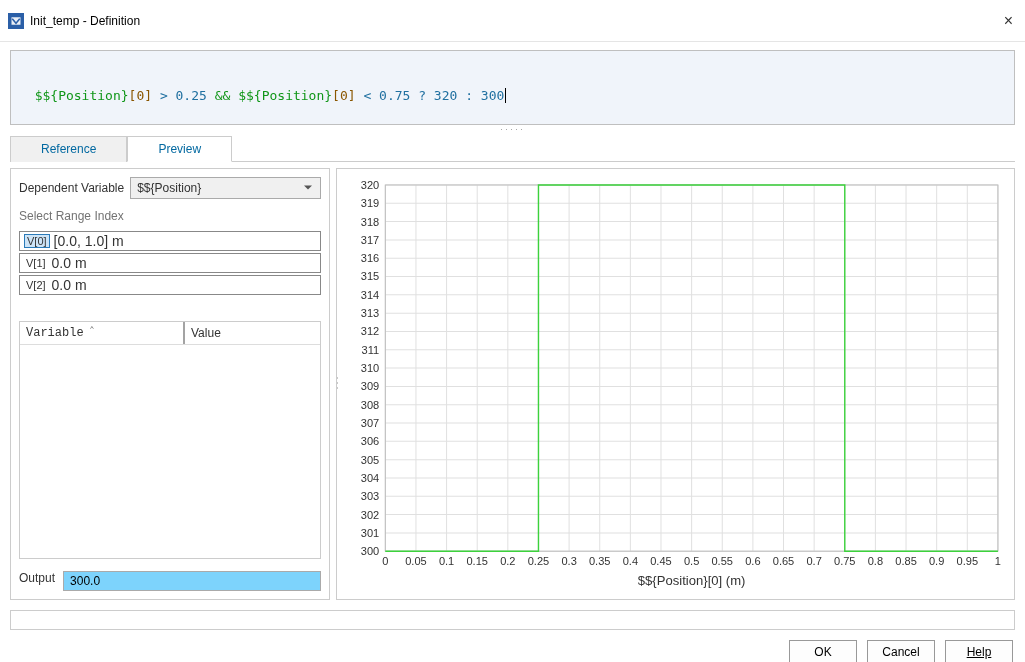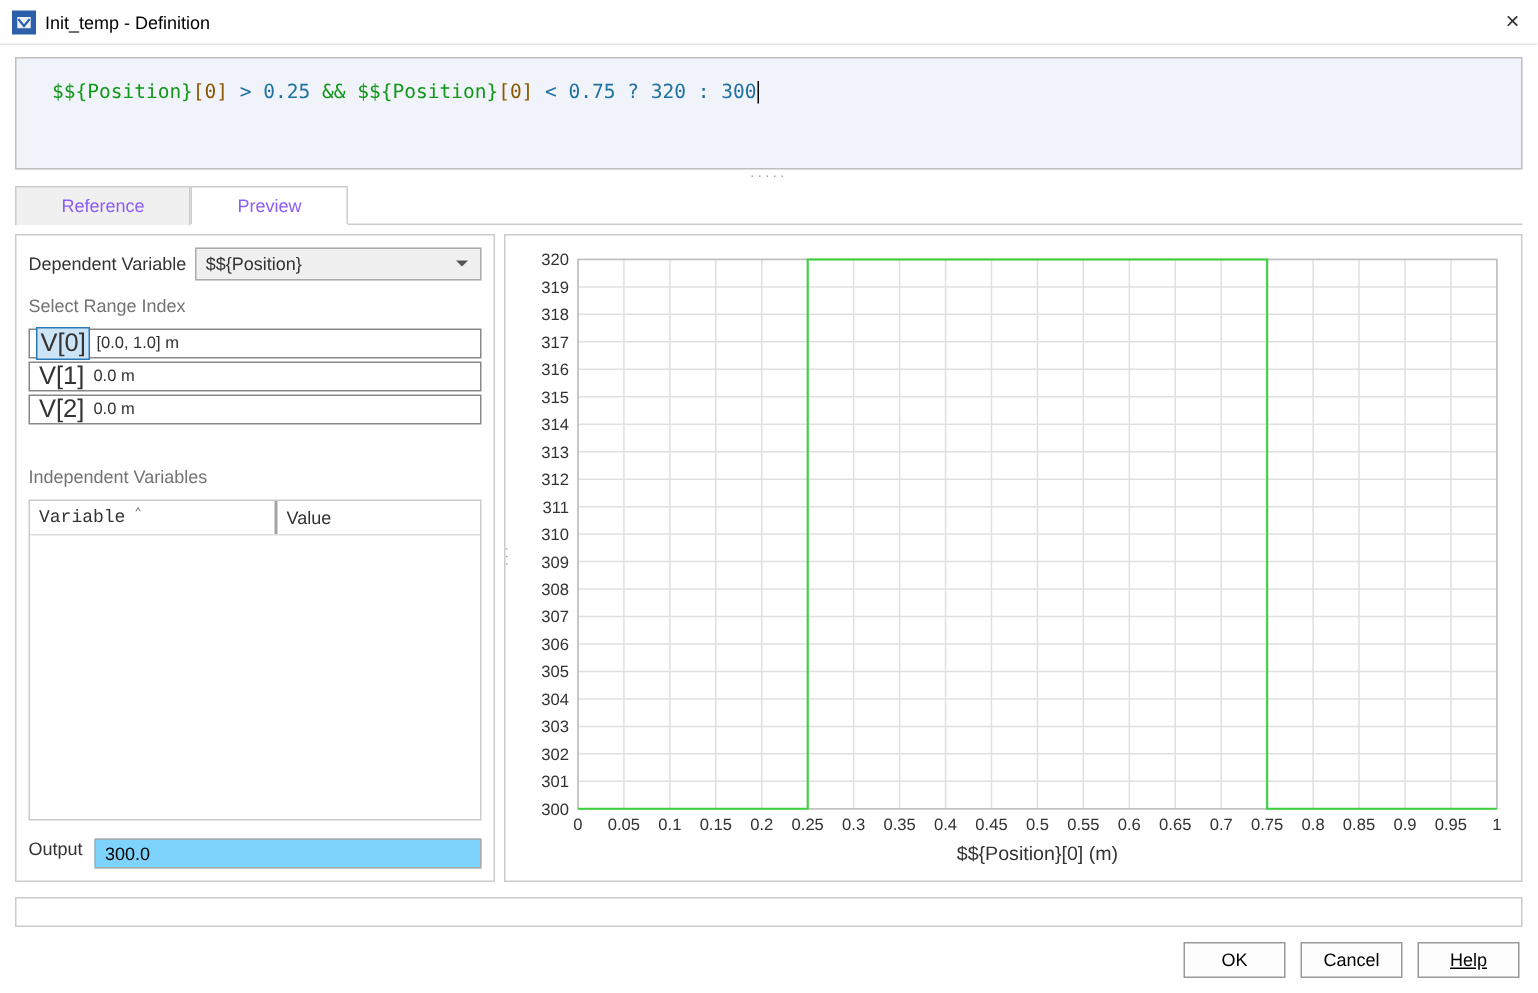"Init_temp - Definition" .titlebar { height: 30px -> 42px }
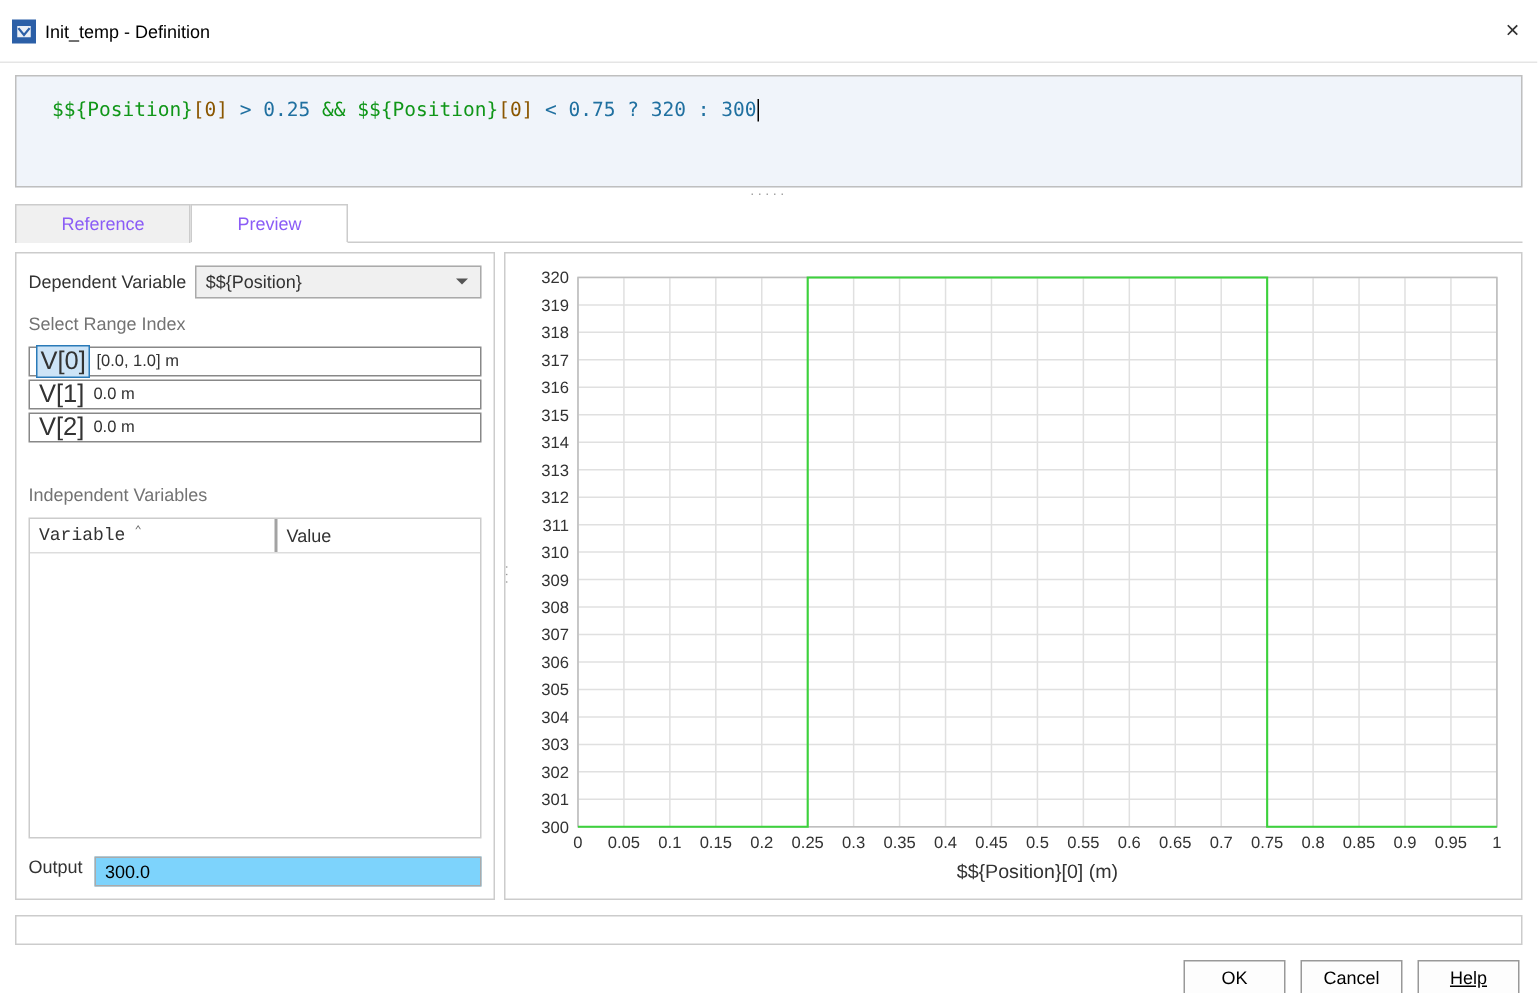"$${Position}[0] > 0.25 &&" .code-area { padding: 0 8px -> 22px 8px }
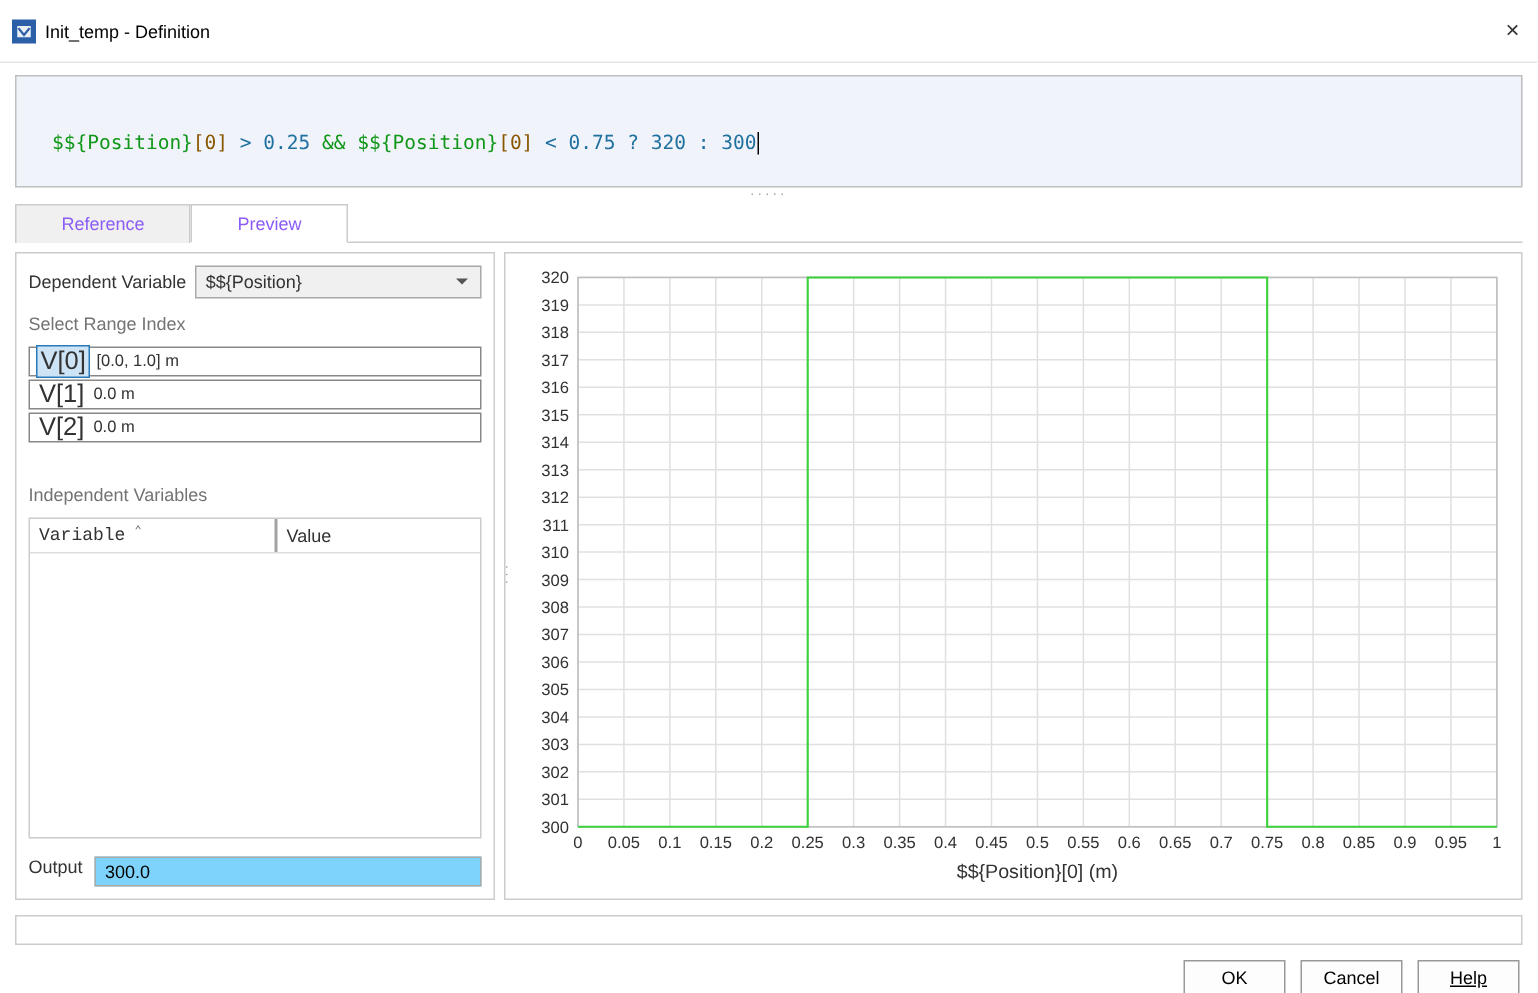"Reference" .tab { color: #8b5cf6 -> #0369a1 }
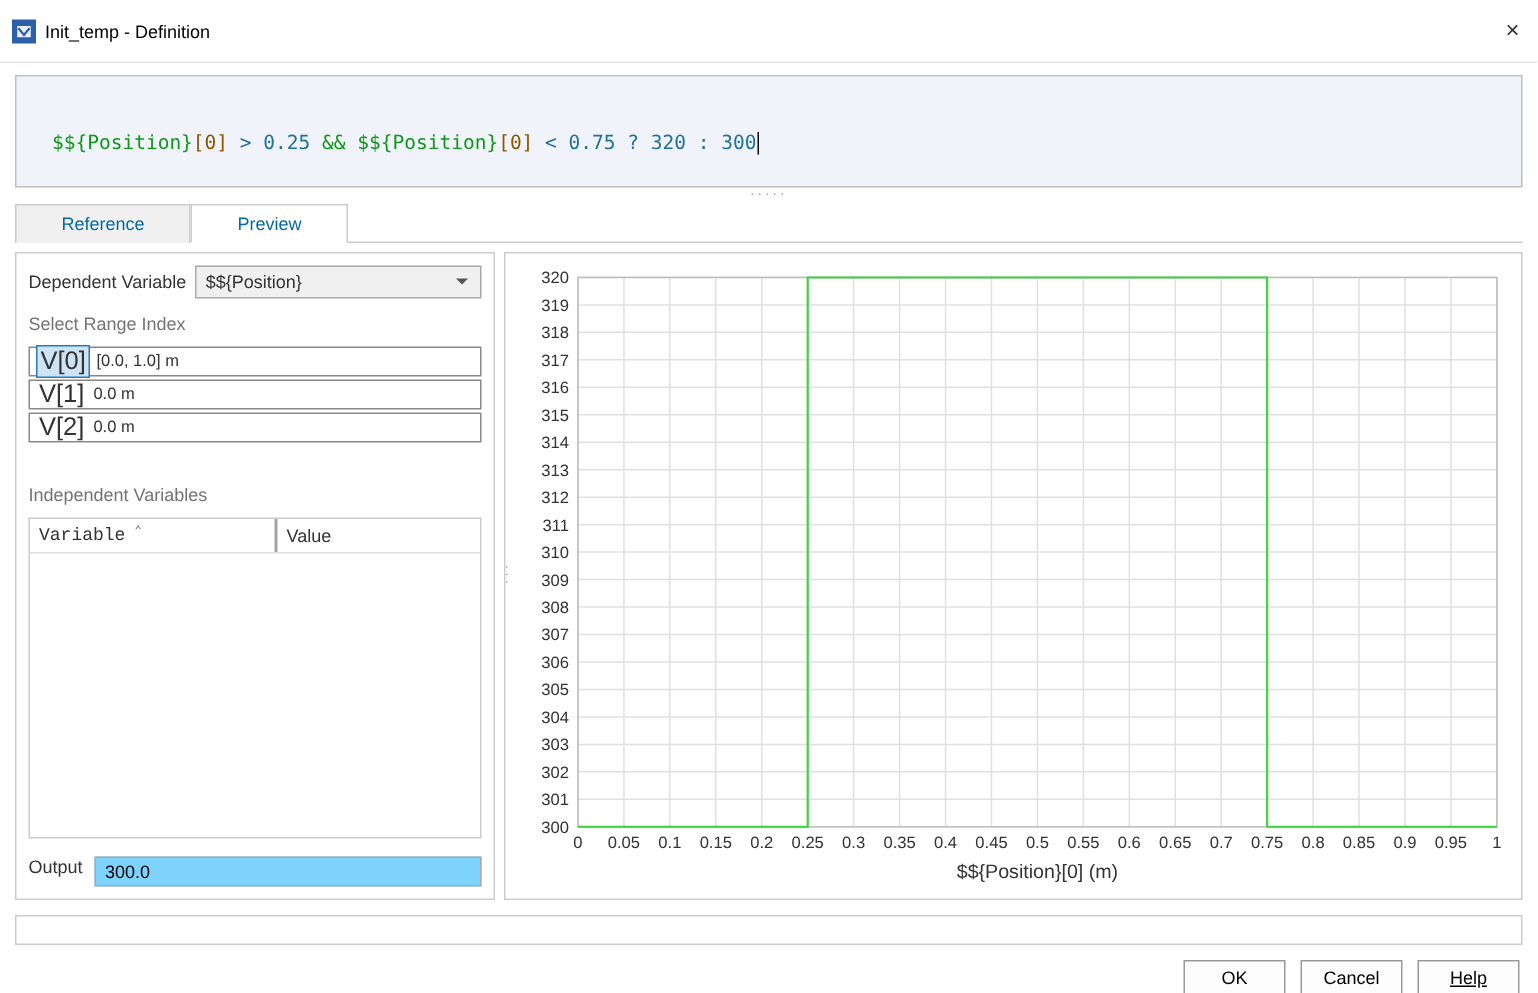"V[0]" .range-row .idx { font-size: 17px -> 11px }
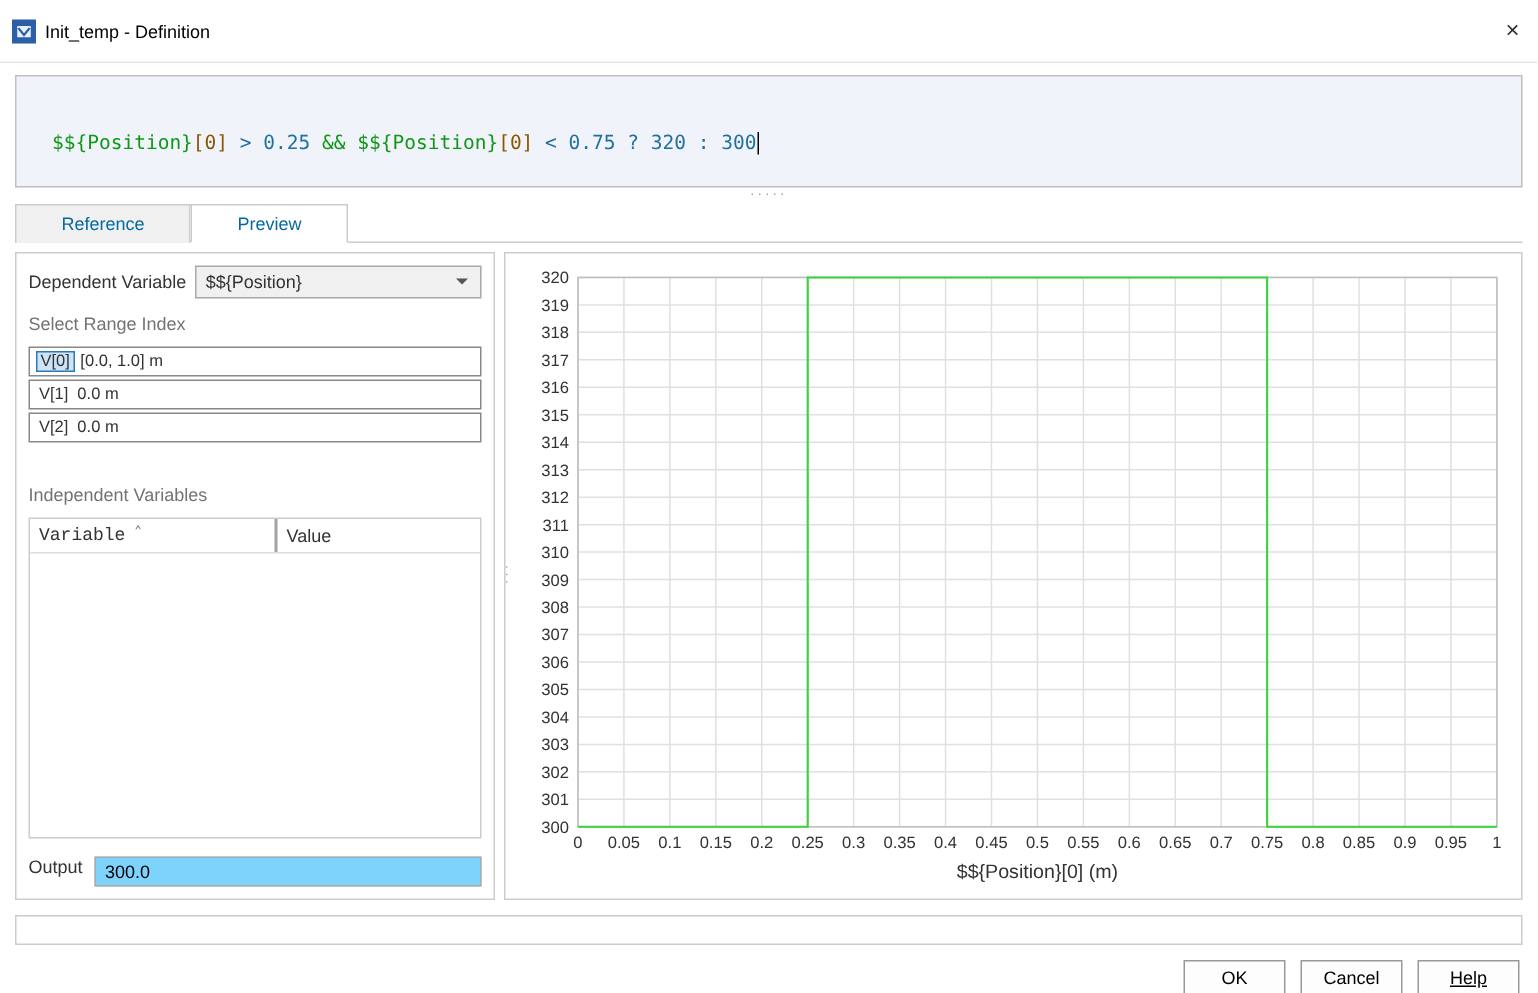"[0.0, 1.0] m" .range-row .val { font-size: 11px -> 14px }
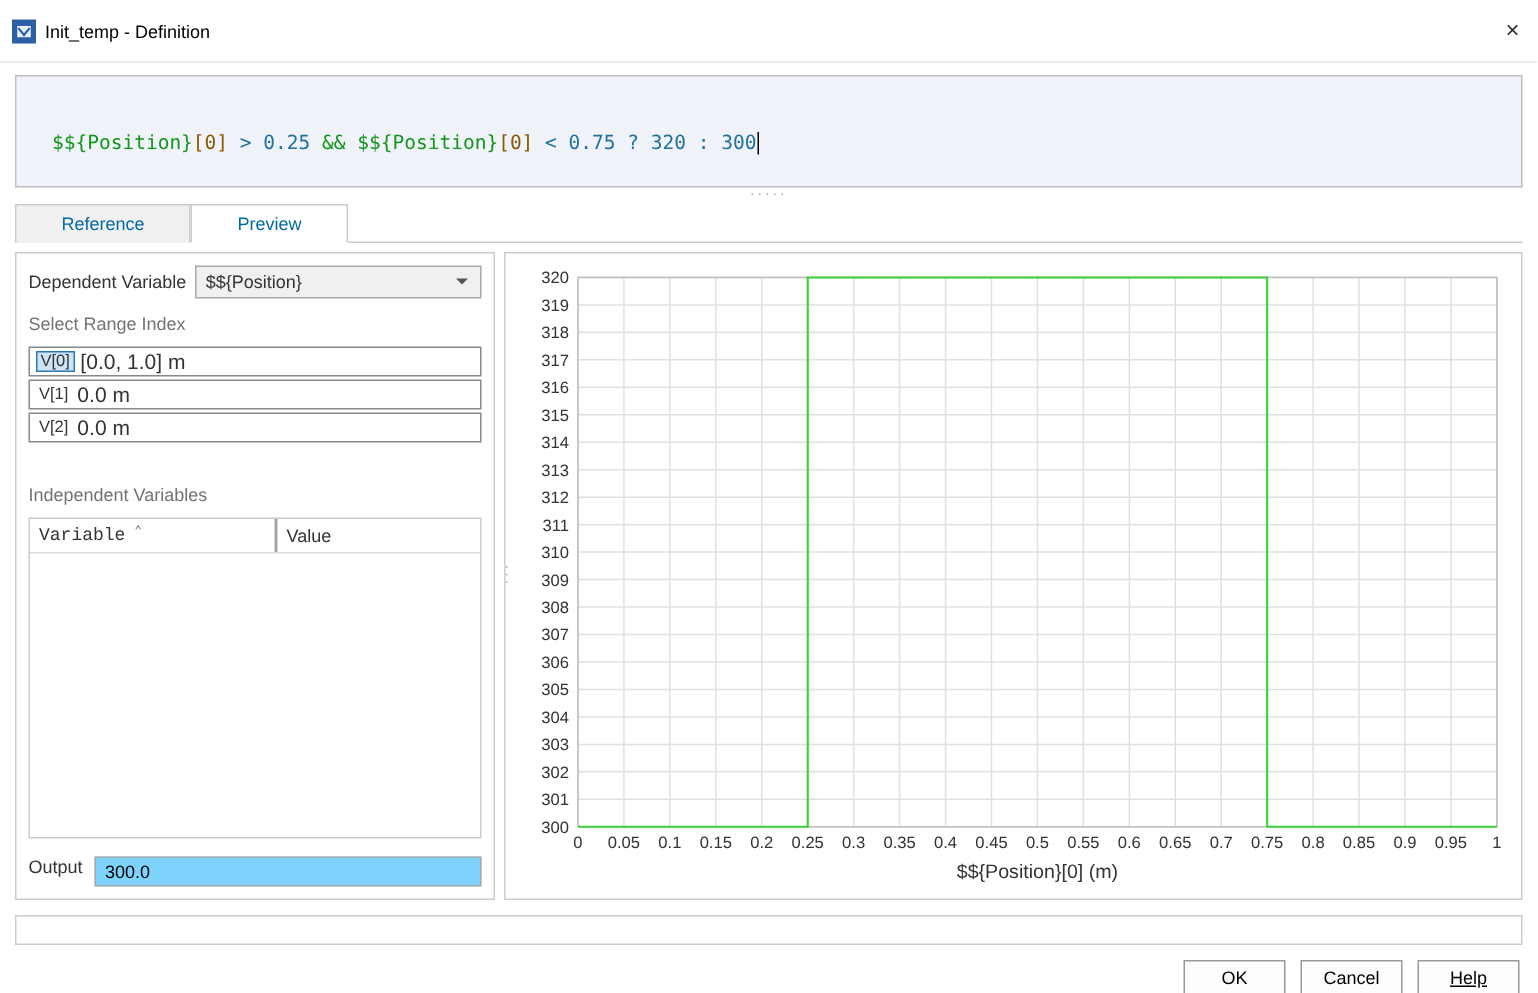"Independent Variables" div.section-label { html: <div>Independent Variables</div> -> none }
